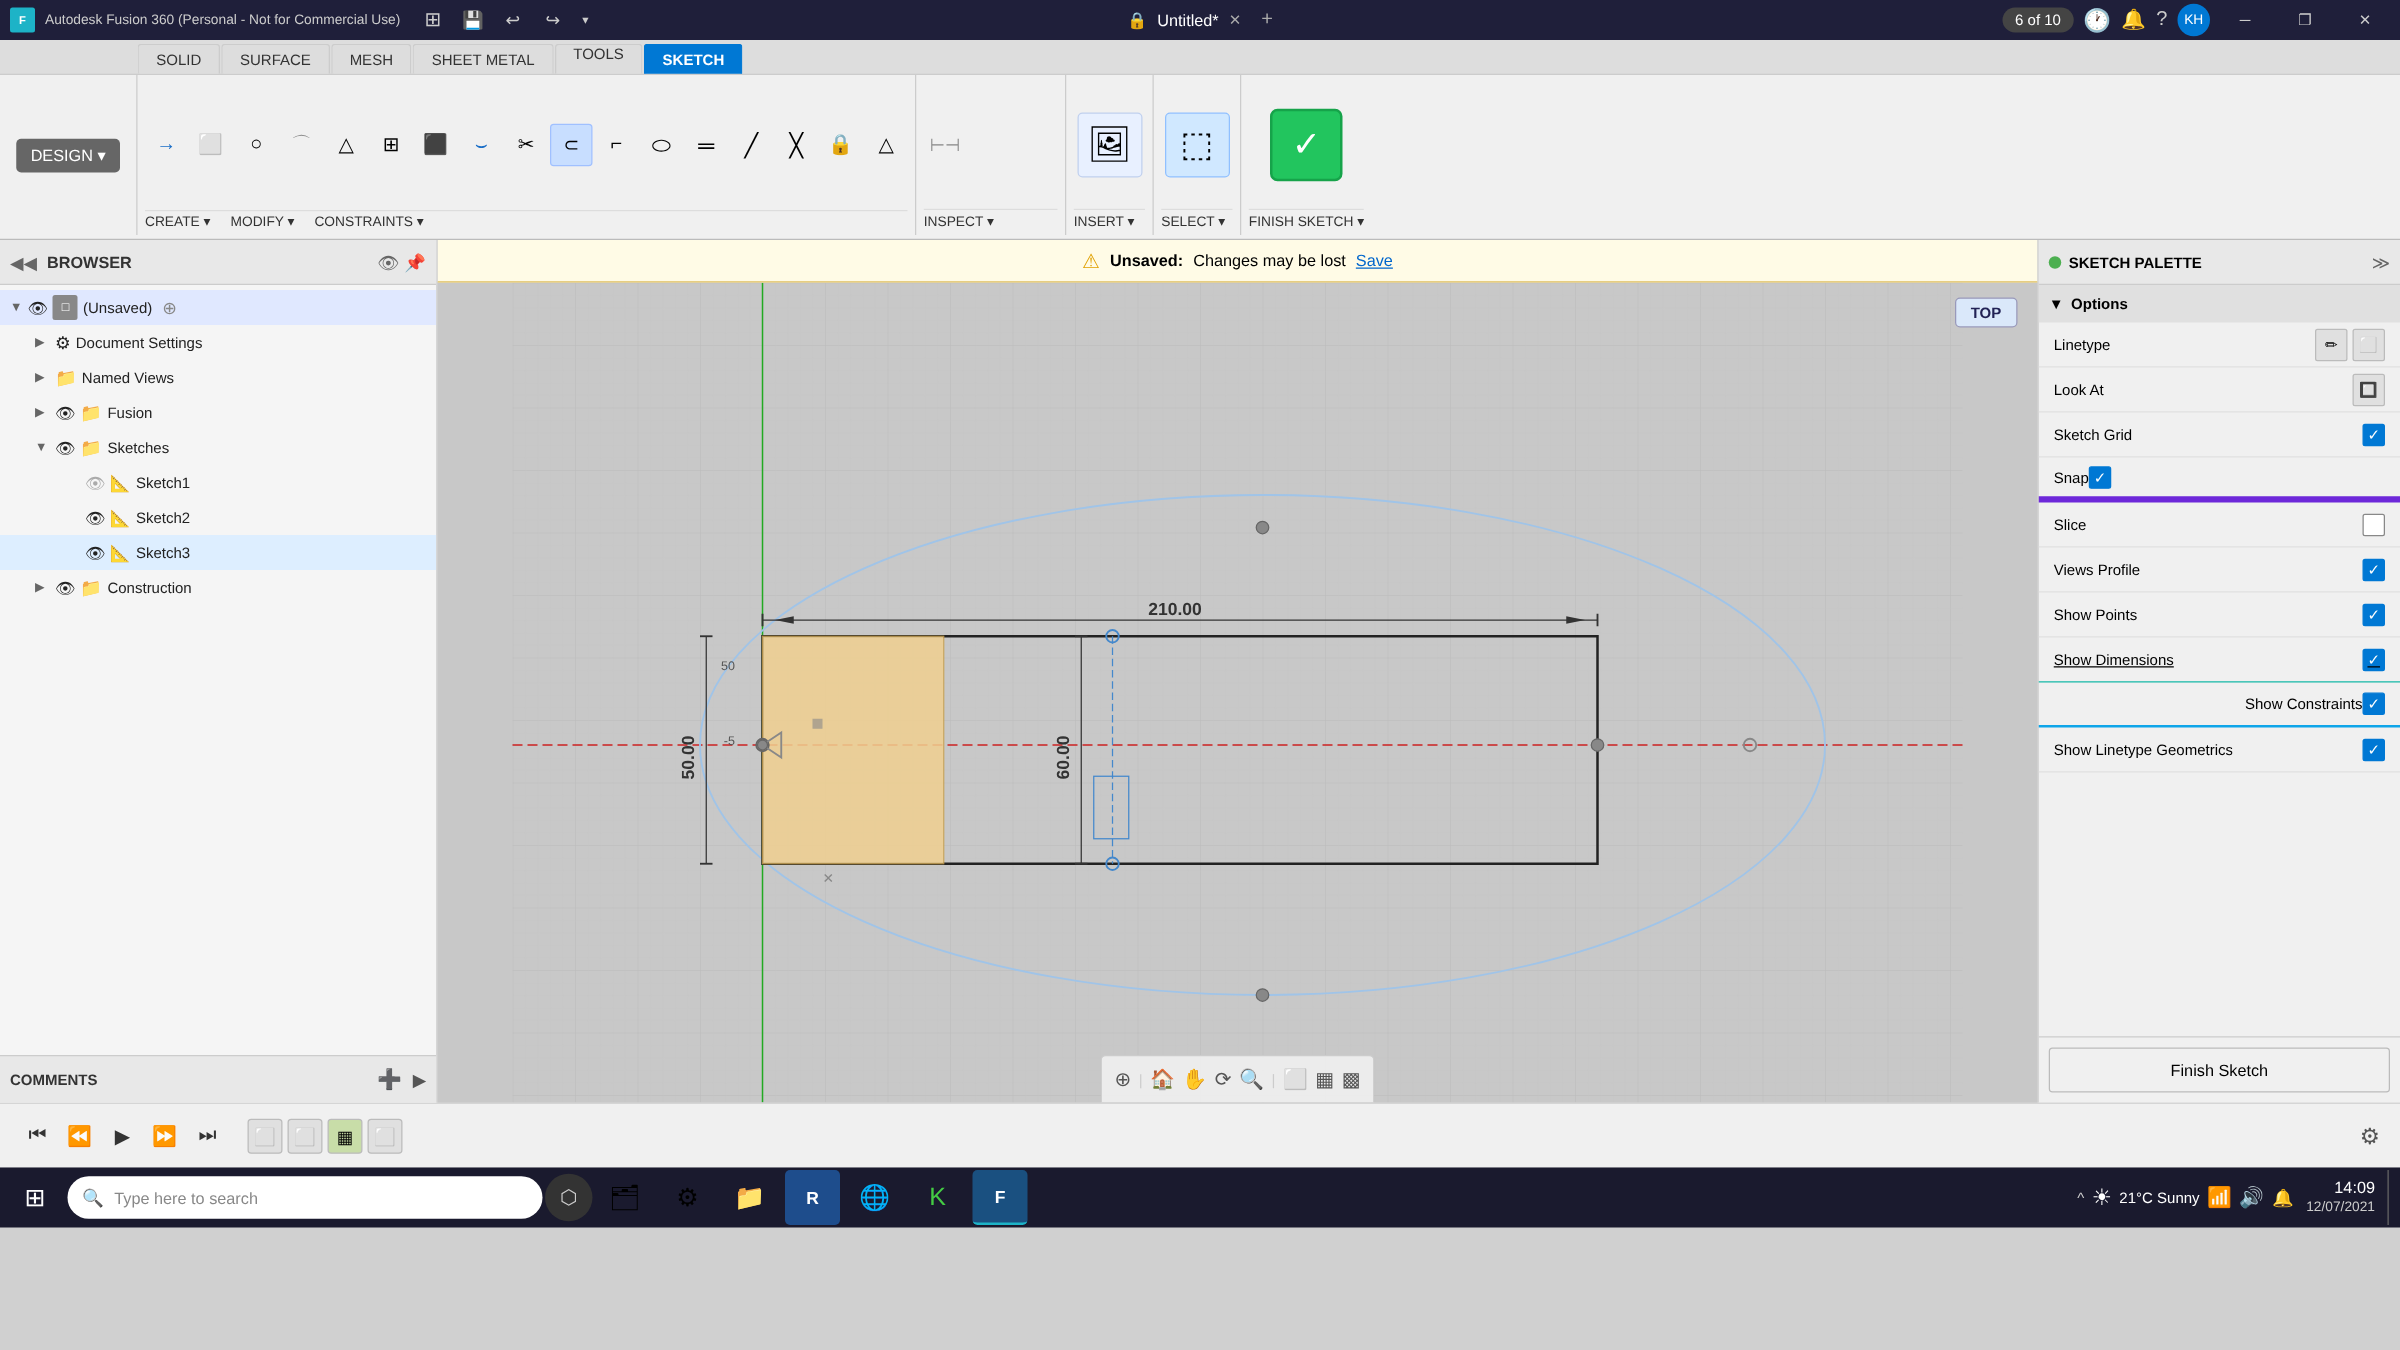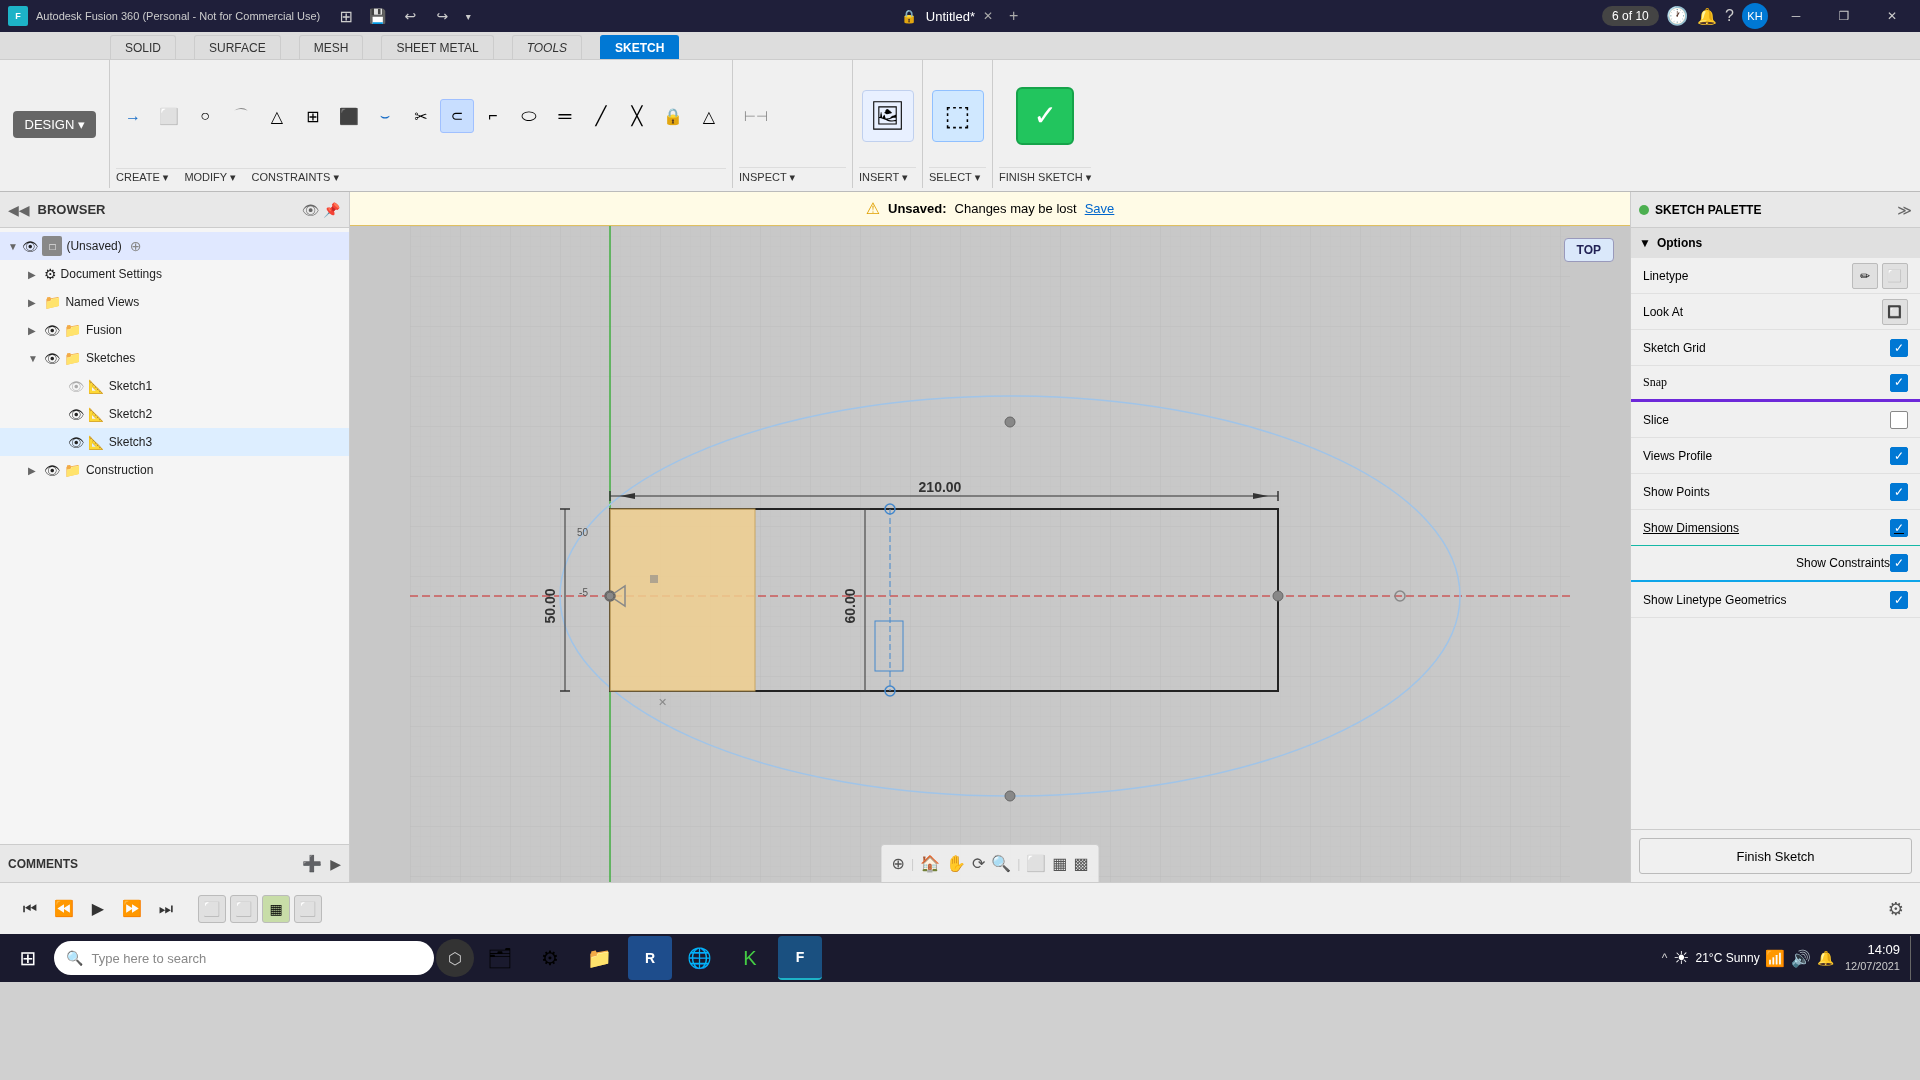"SOLID" div { gap: 18px -> 1px }
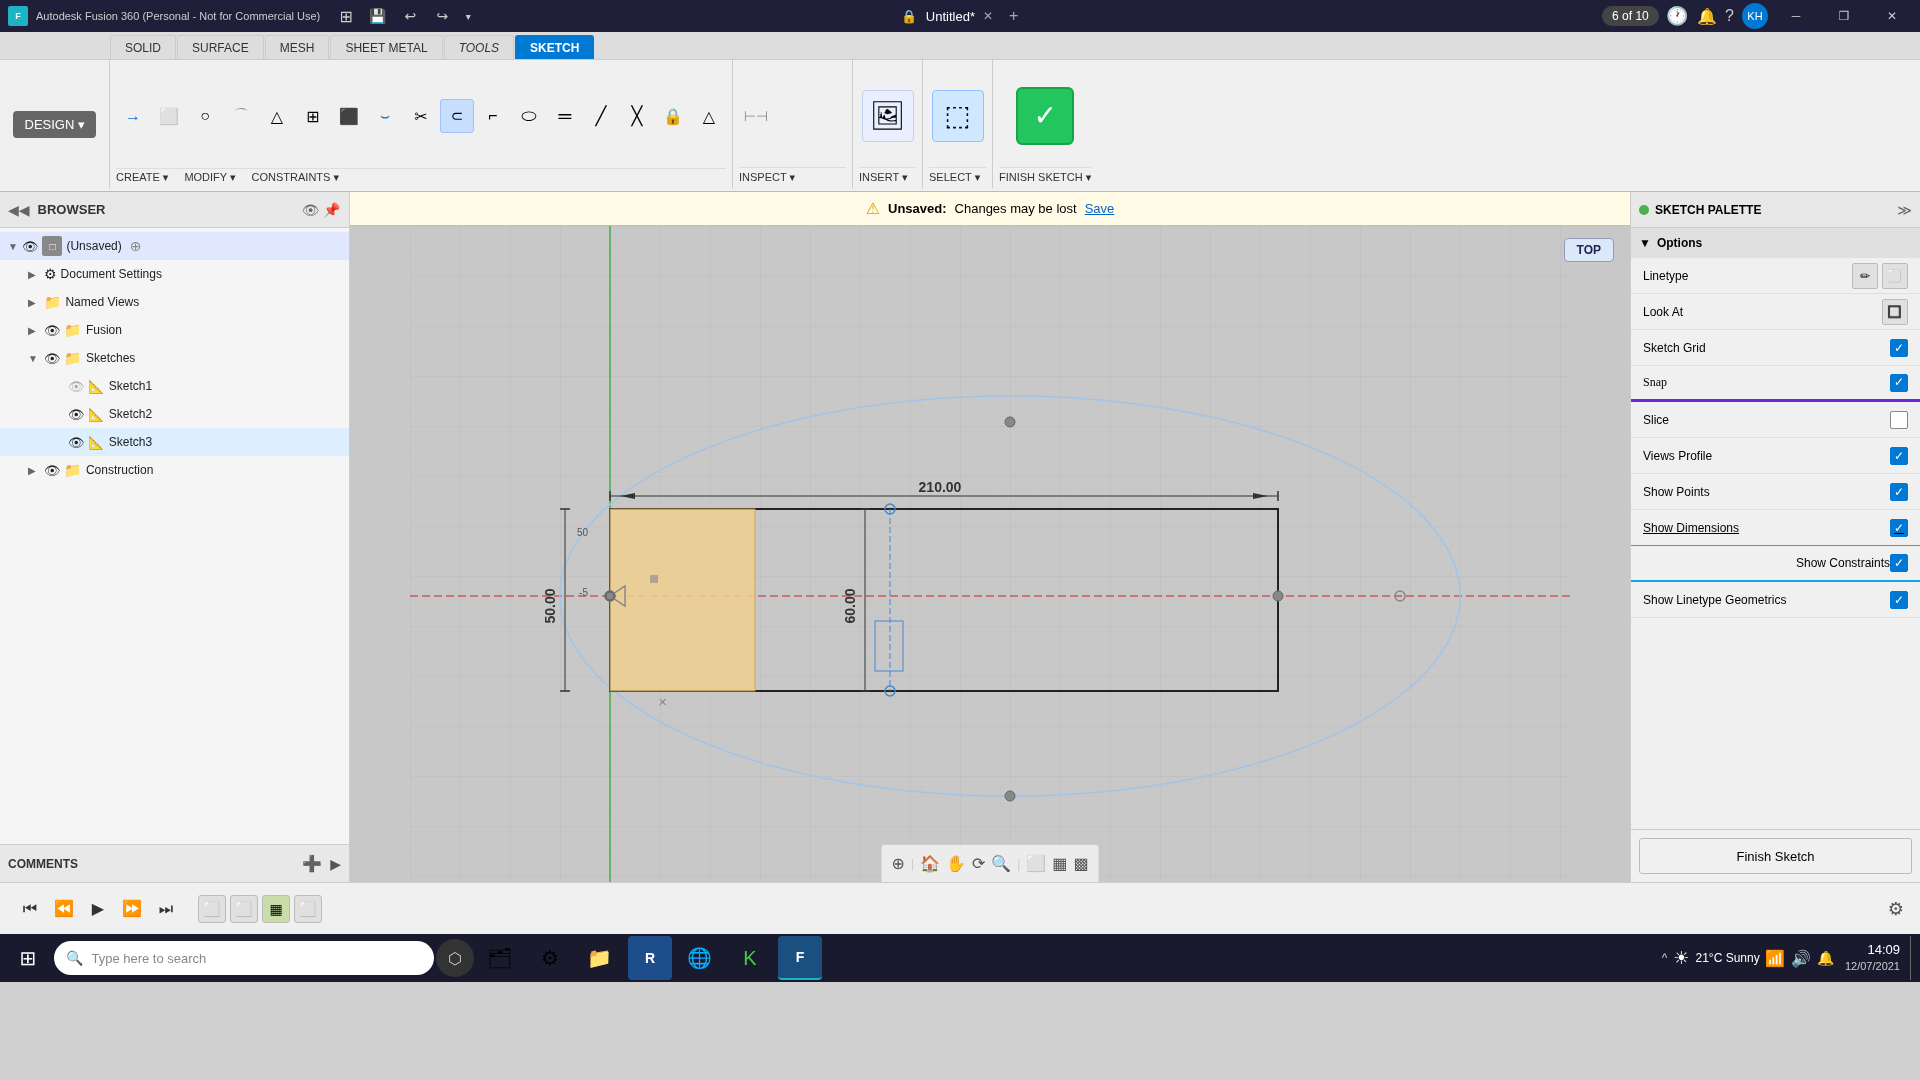"TOOLS" div { align-items: center -> none; font-style: italic -> none }
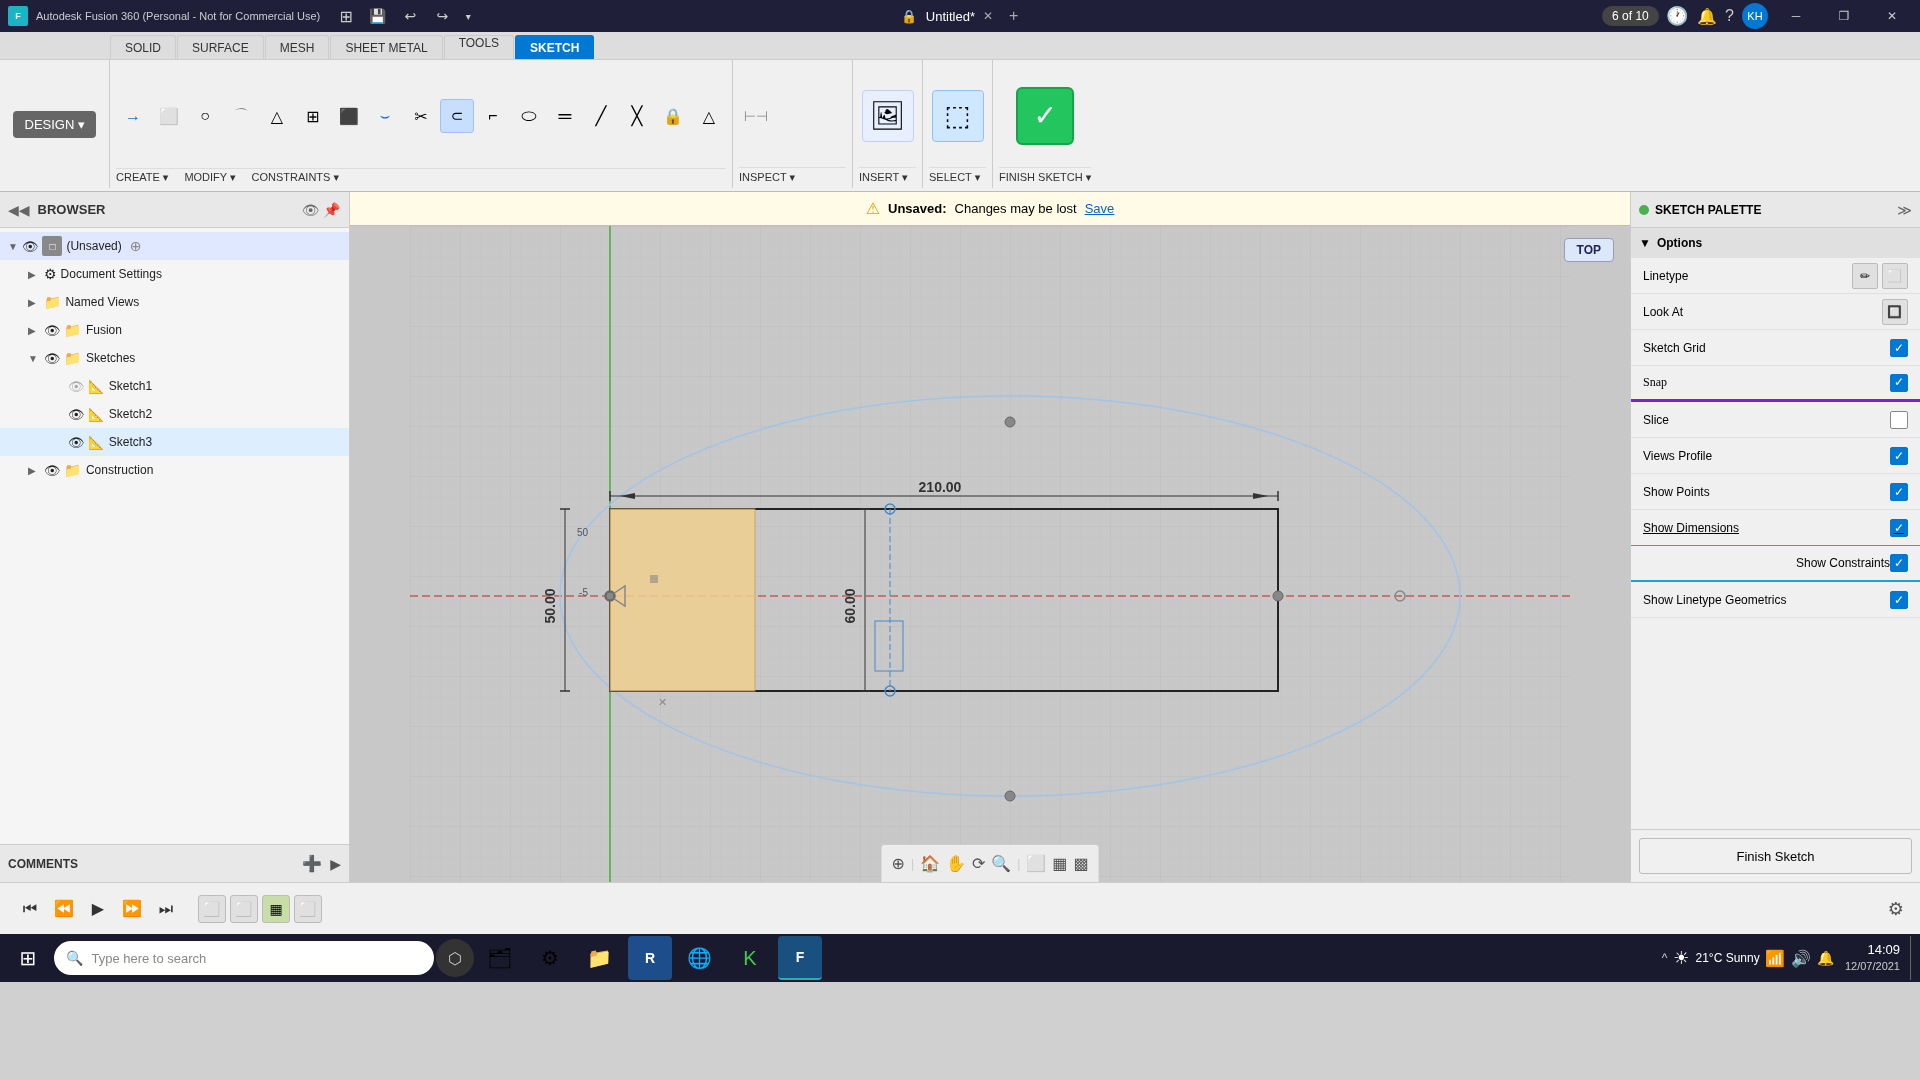"Snap" div.sp-row { border-bottom: 3px solid #6d28d9 -> 5px solid #6d28d9; font-family: Liberation Serif, serif -> none; justify-content: space-between -> flex-start }
